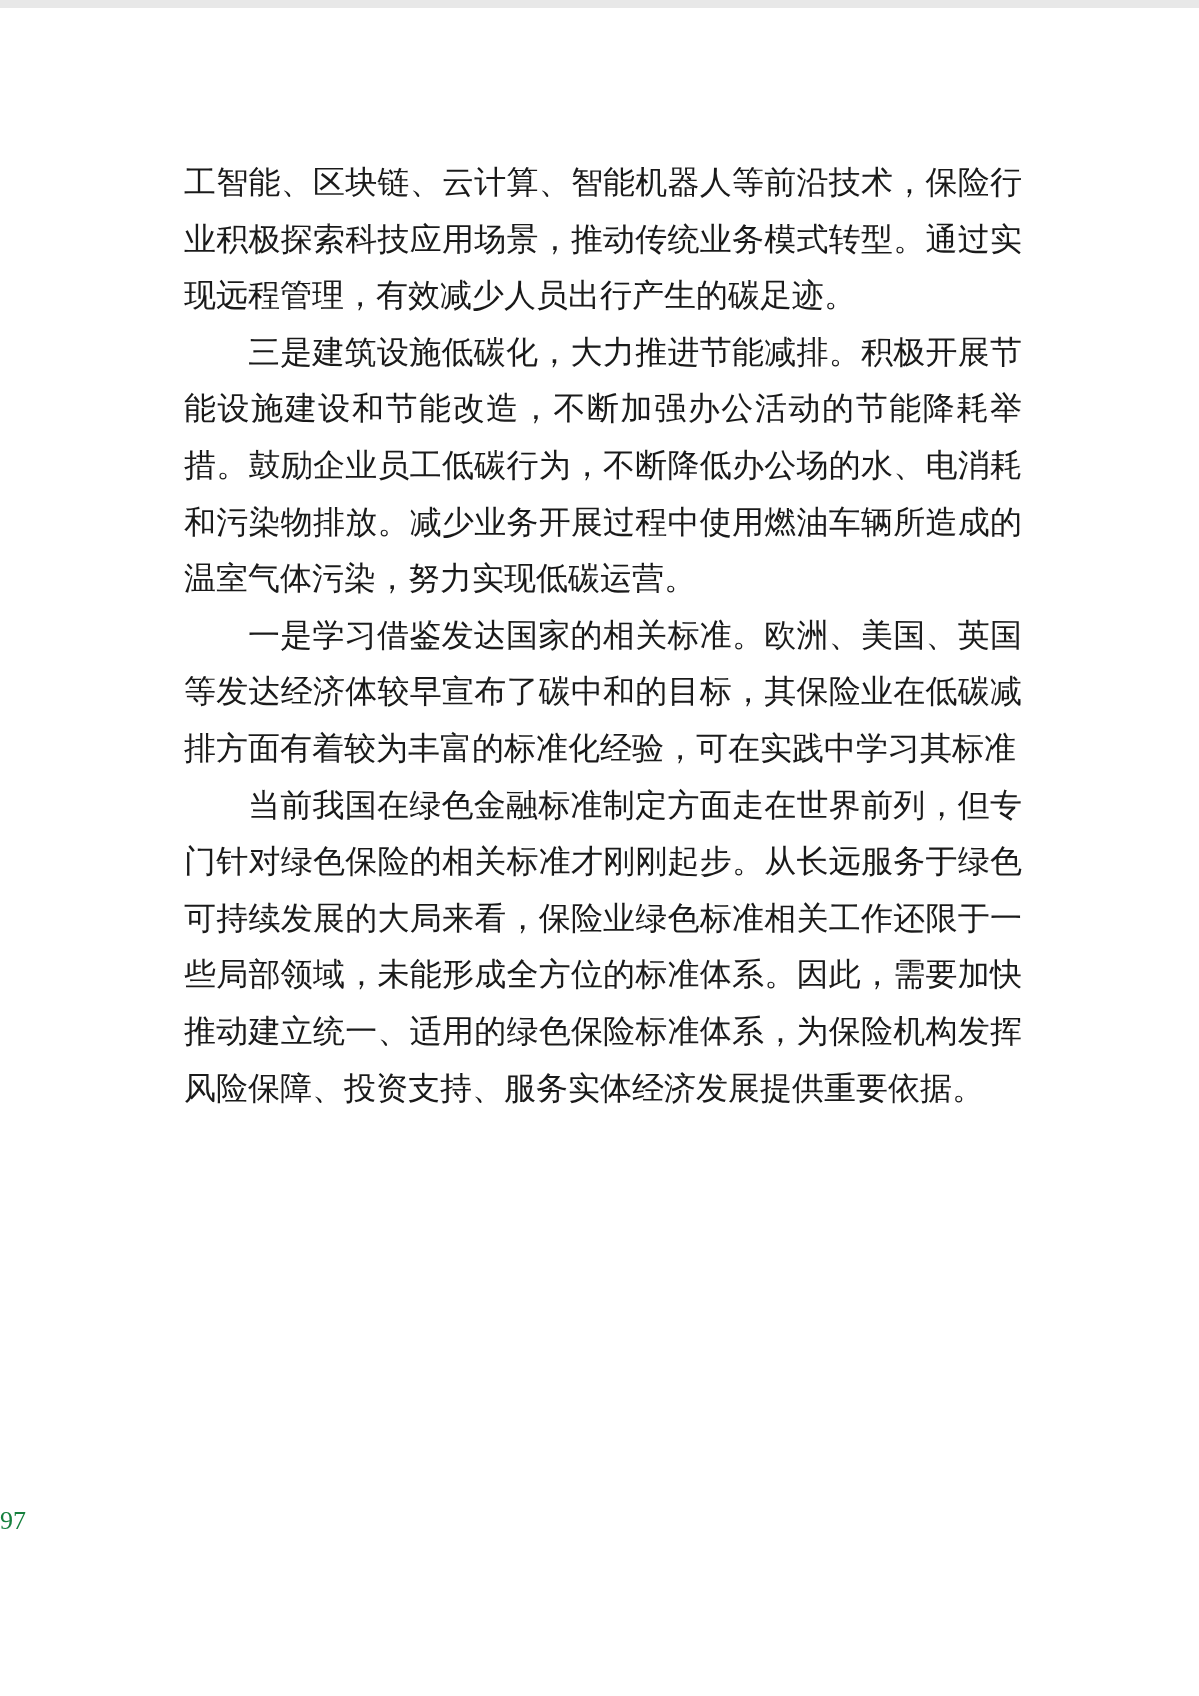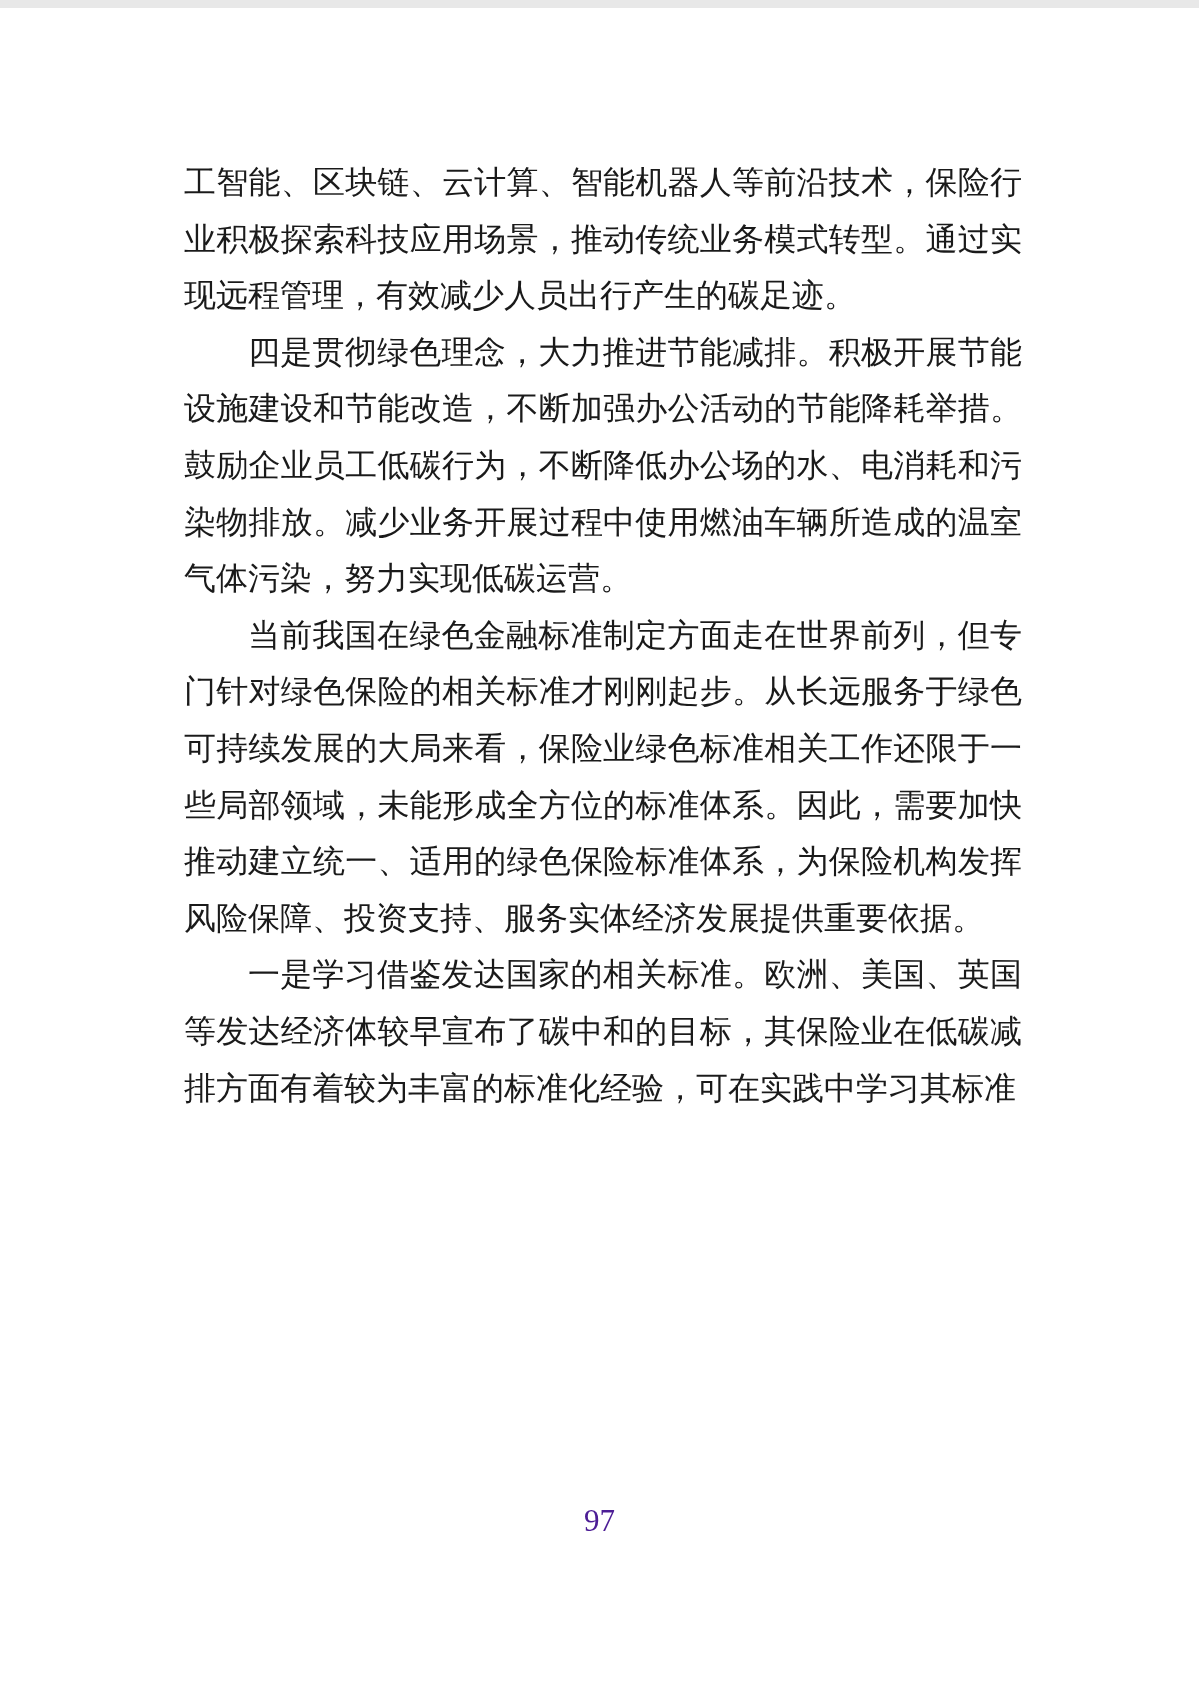"四是贯彻绿色理念，大力推进节能减排。积极开展节能设施建设和节能改造，不断加强办公" p.para { text: 四是贯彻绿色理念 -> 三是建筑设施低碳化 }
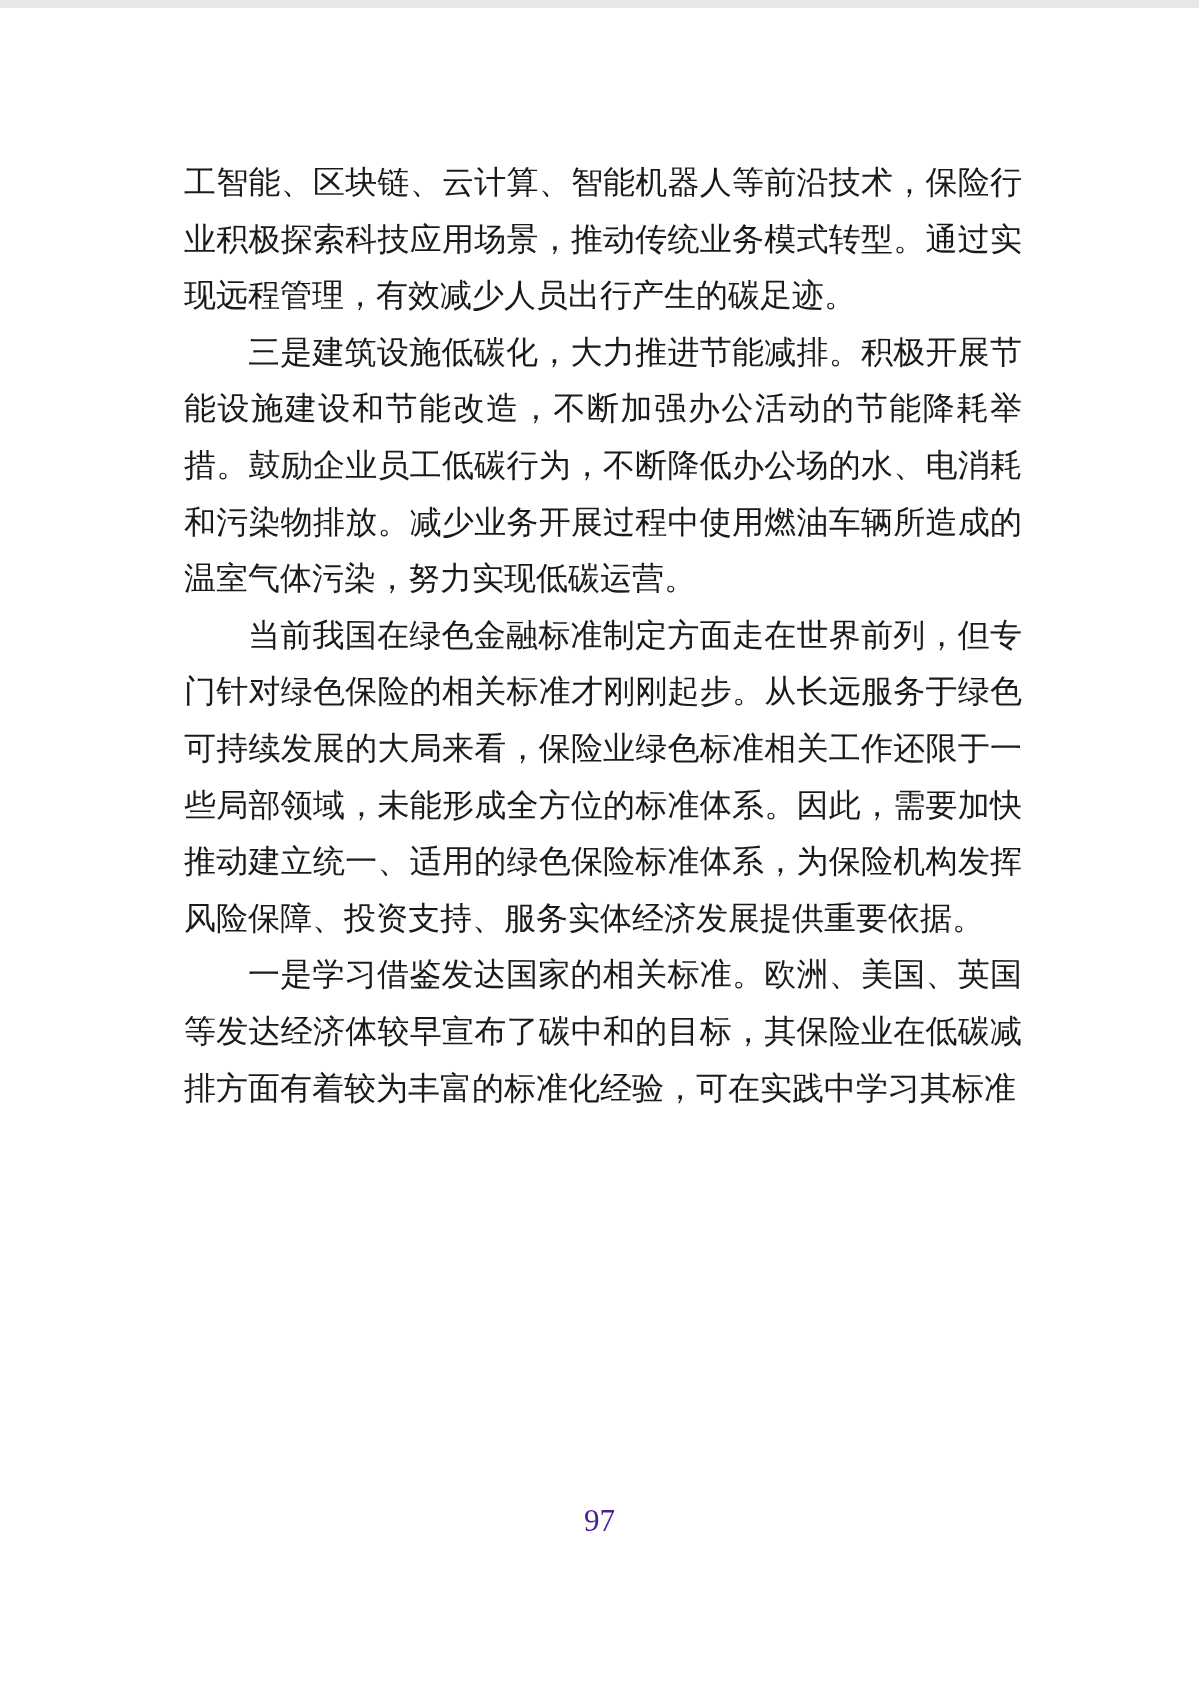"当前我国在绿色金融标准制定方面走在世界前列，但专门针对绿色保险的相关标准才刚刚起" p.para { order: before "一是学习借鉴发达国家的相关标准。欧洲、美国、英国等发达经济体较早宣布了碳中和的目" -> after "一是学习借鉴发达国家的相关标准。欧洲、美国、英国等发达经济体较早宣布了碳中和的目" }
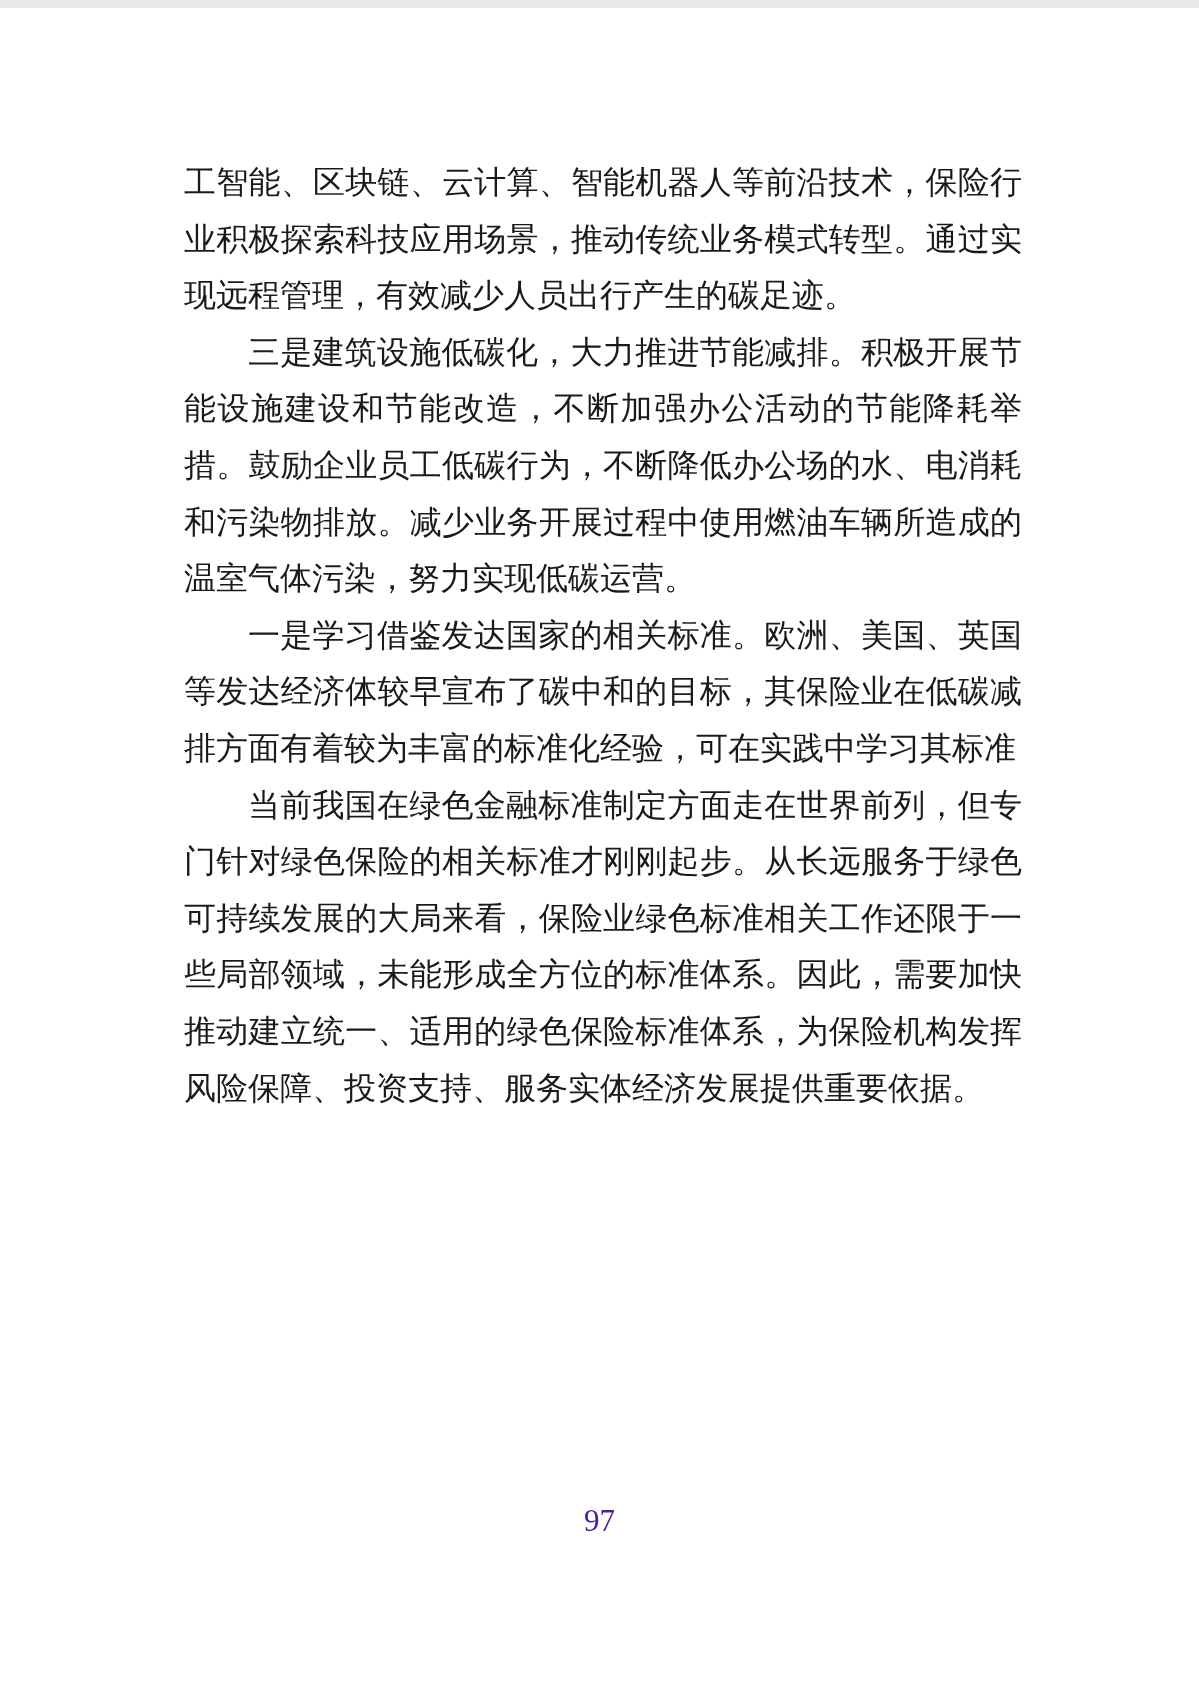"97" .page-number { color: #4c1d95 -> #15803d; font-size: 31px -> 26px; text-align: center -> none }
